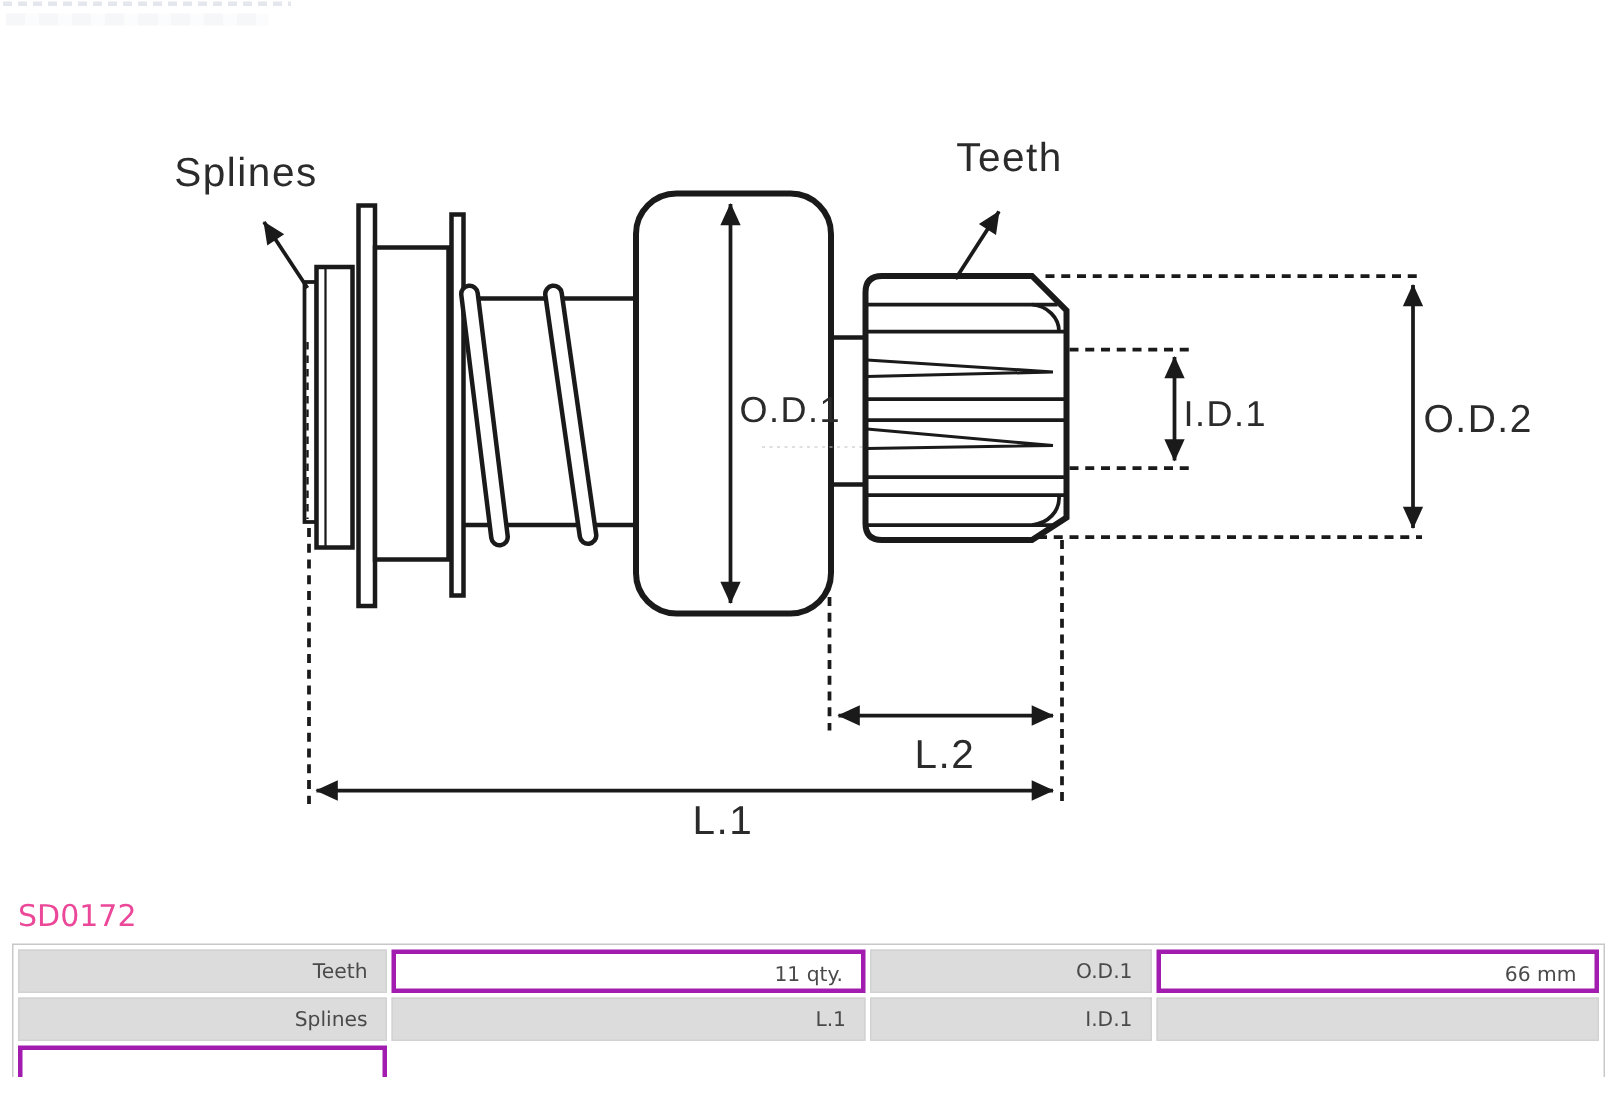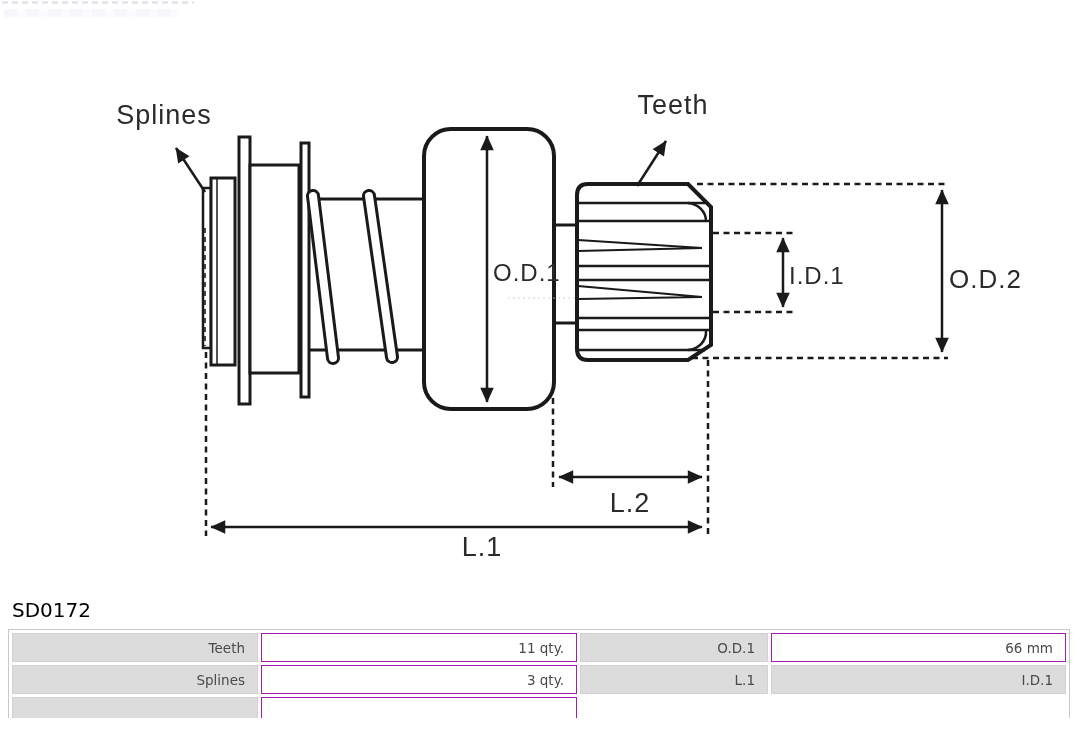"SD0172" .part-code { color: #000000 -> #ec4899 }
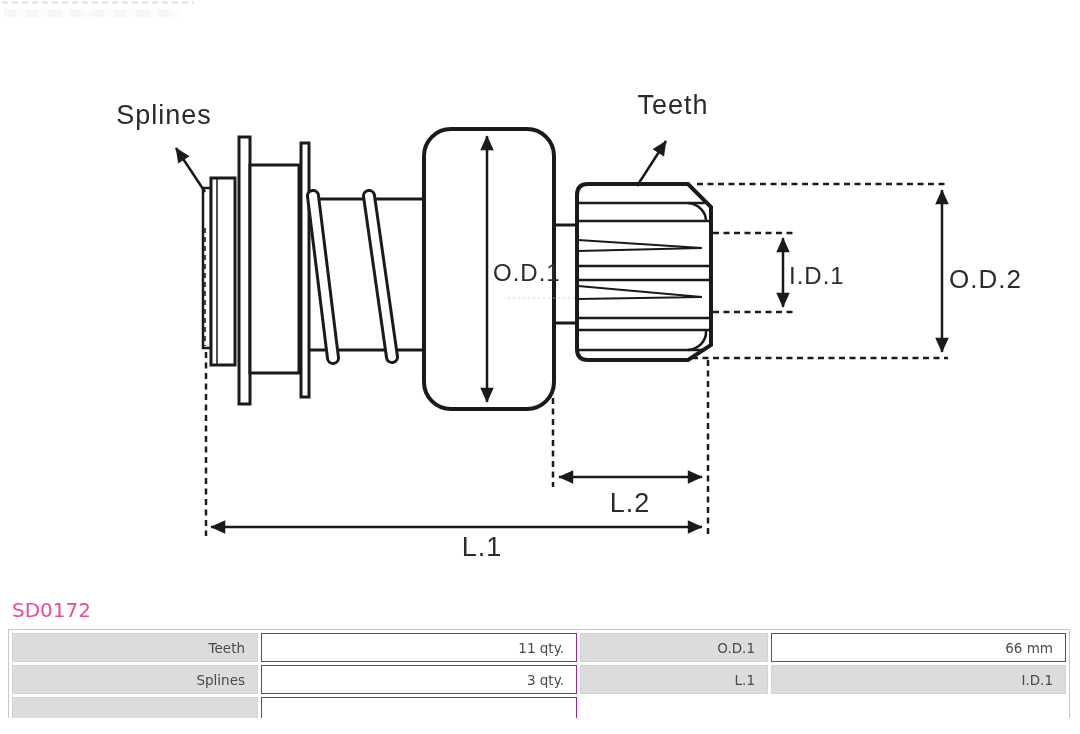"11 qty." .cell.value { border: 1px solid #a21caf -> 3px solid #a21caf }
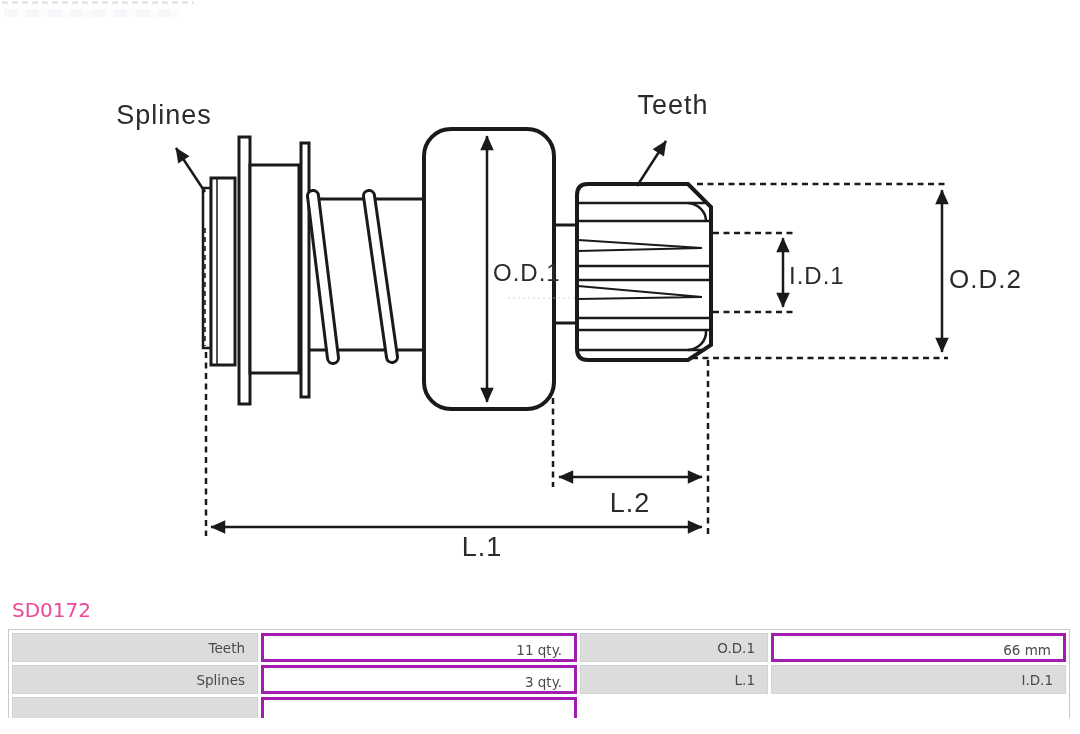"3 qty." div.cell { html: <div>3 qty.</div> -> none }
